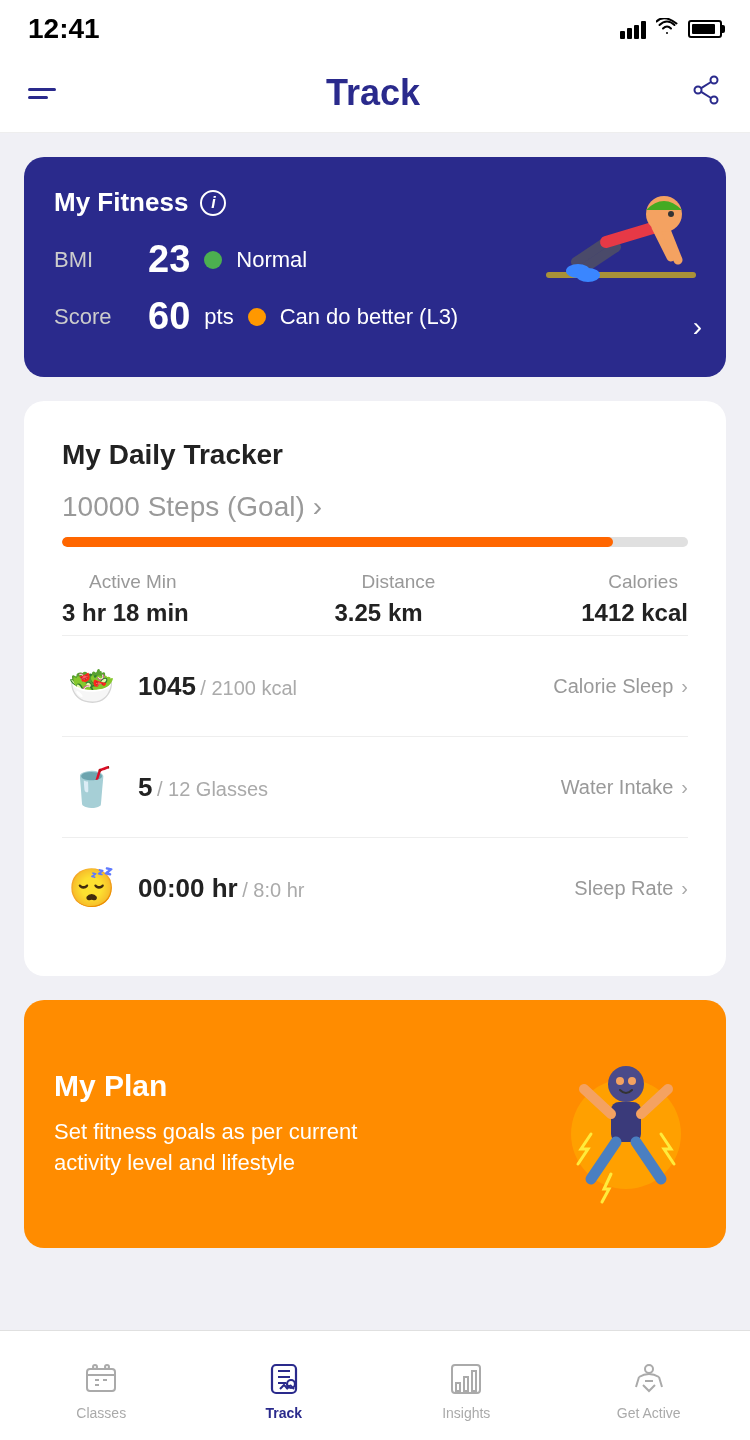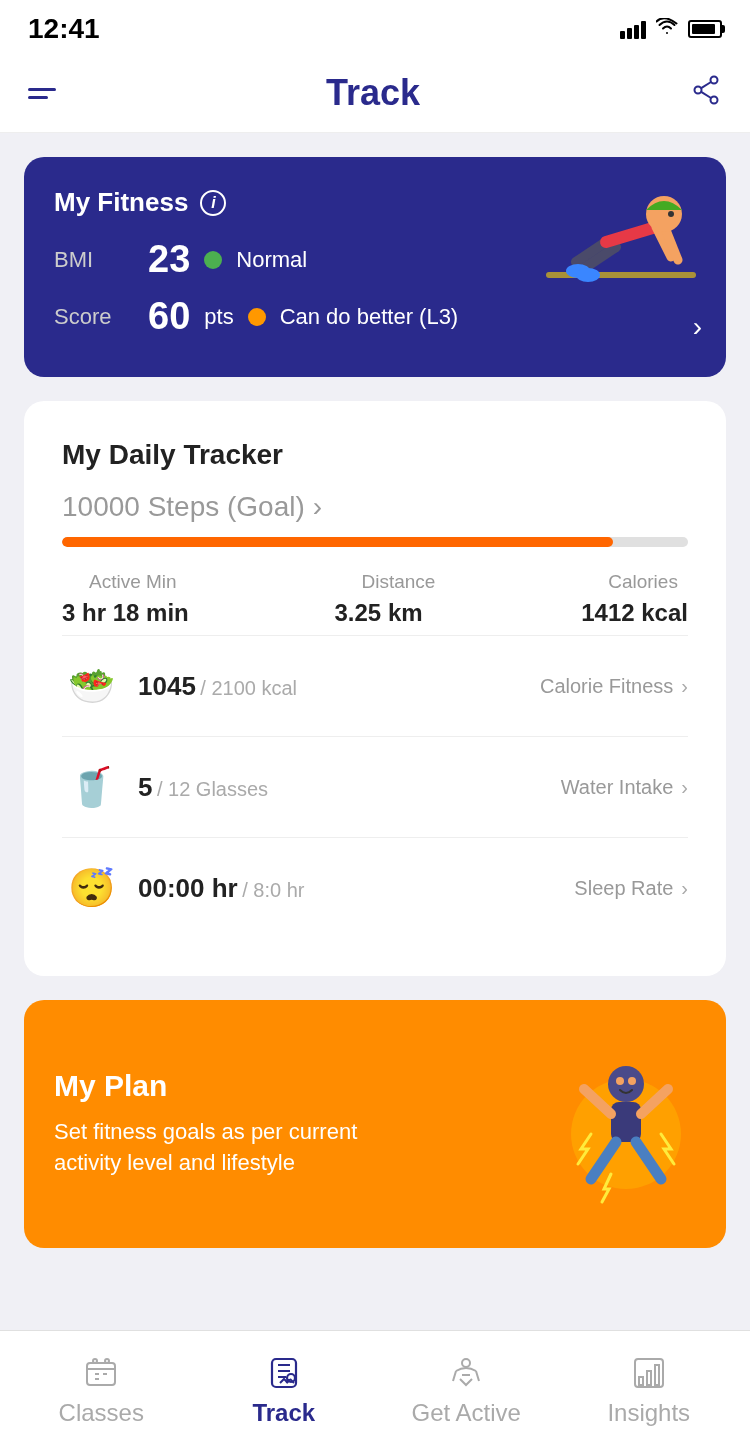"Calorie Fitness" span.tracker-item-right-label { text: Fitness -> Sleep }
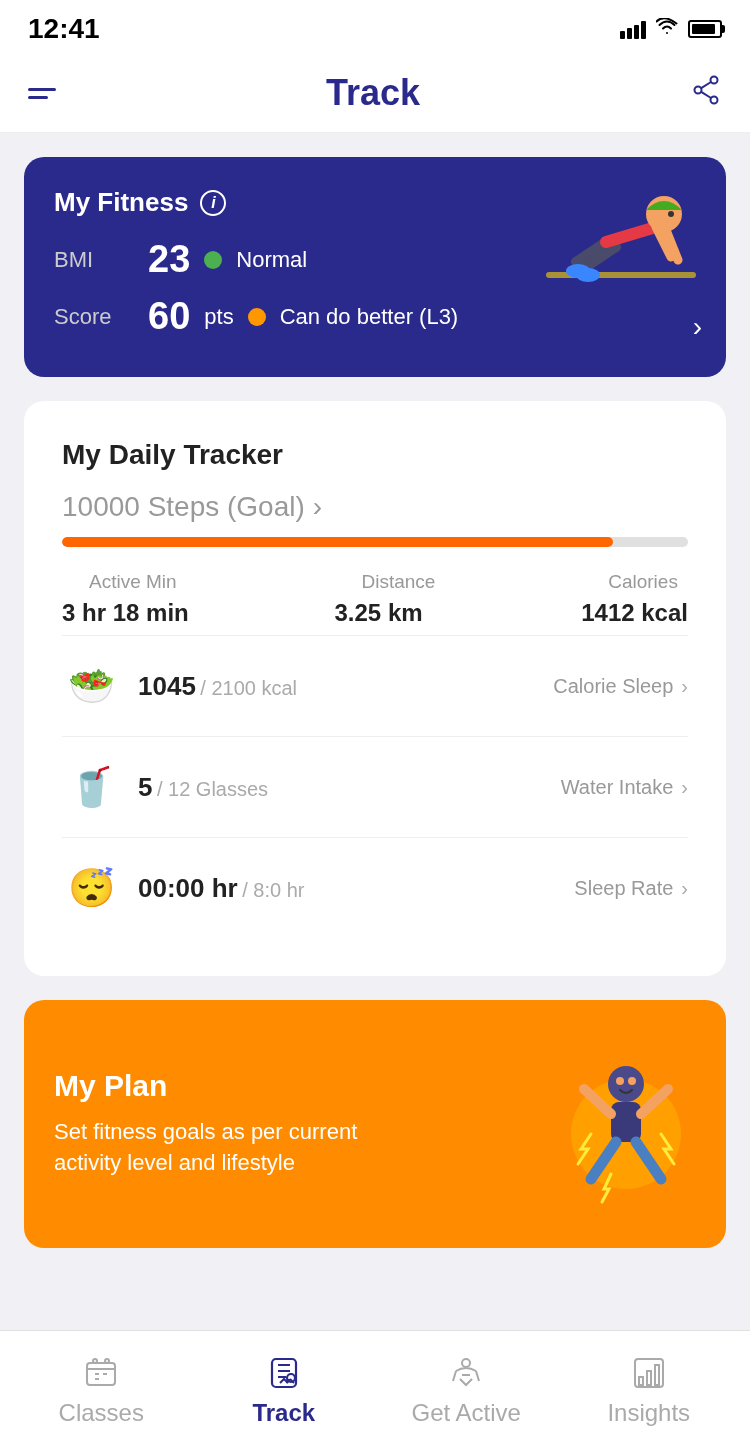"Classes" .nav-label { font-size: 24px -> 14px }
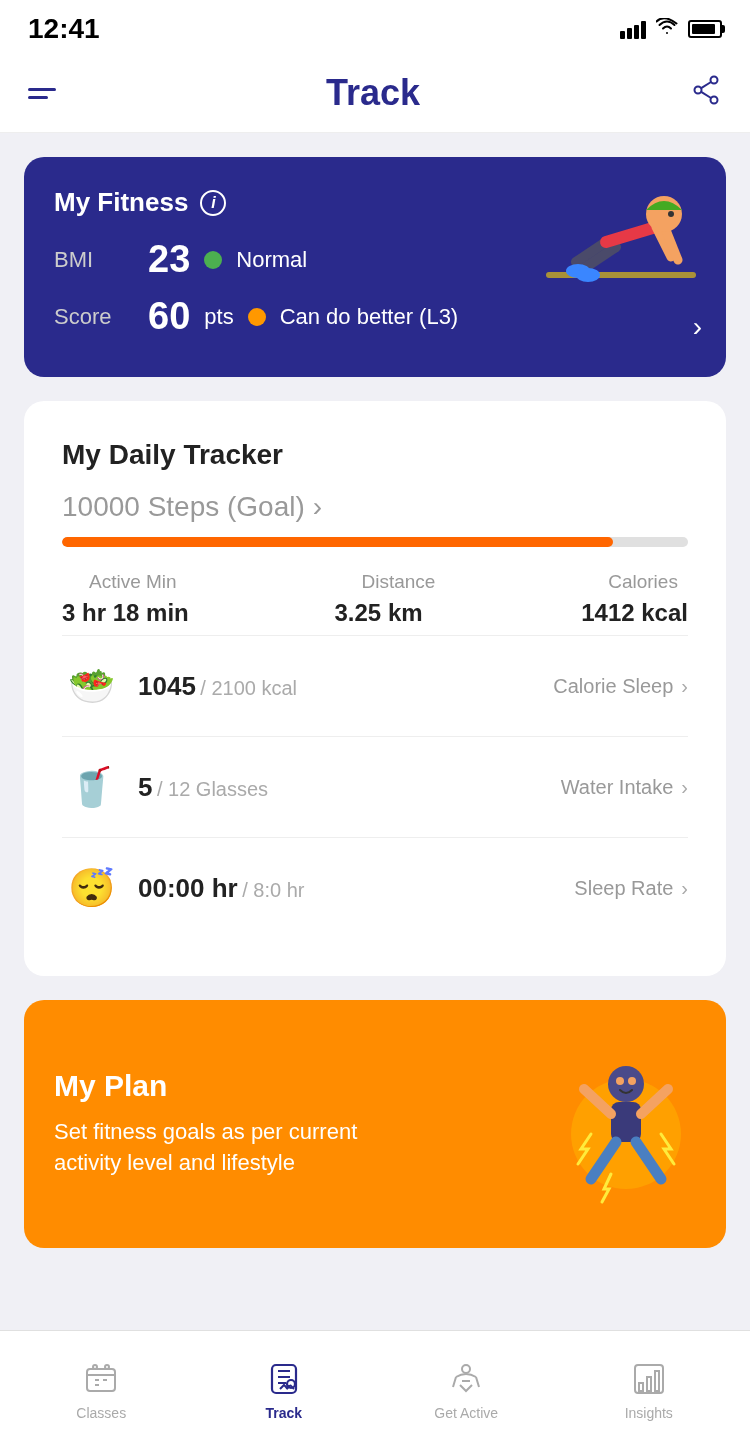"Get Active" div.nav-item { order: before "Insights" -> after "Insights" }
